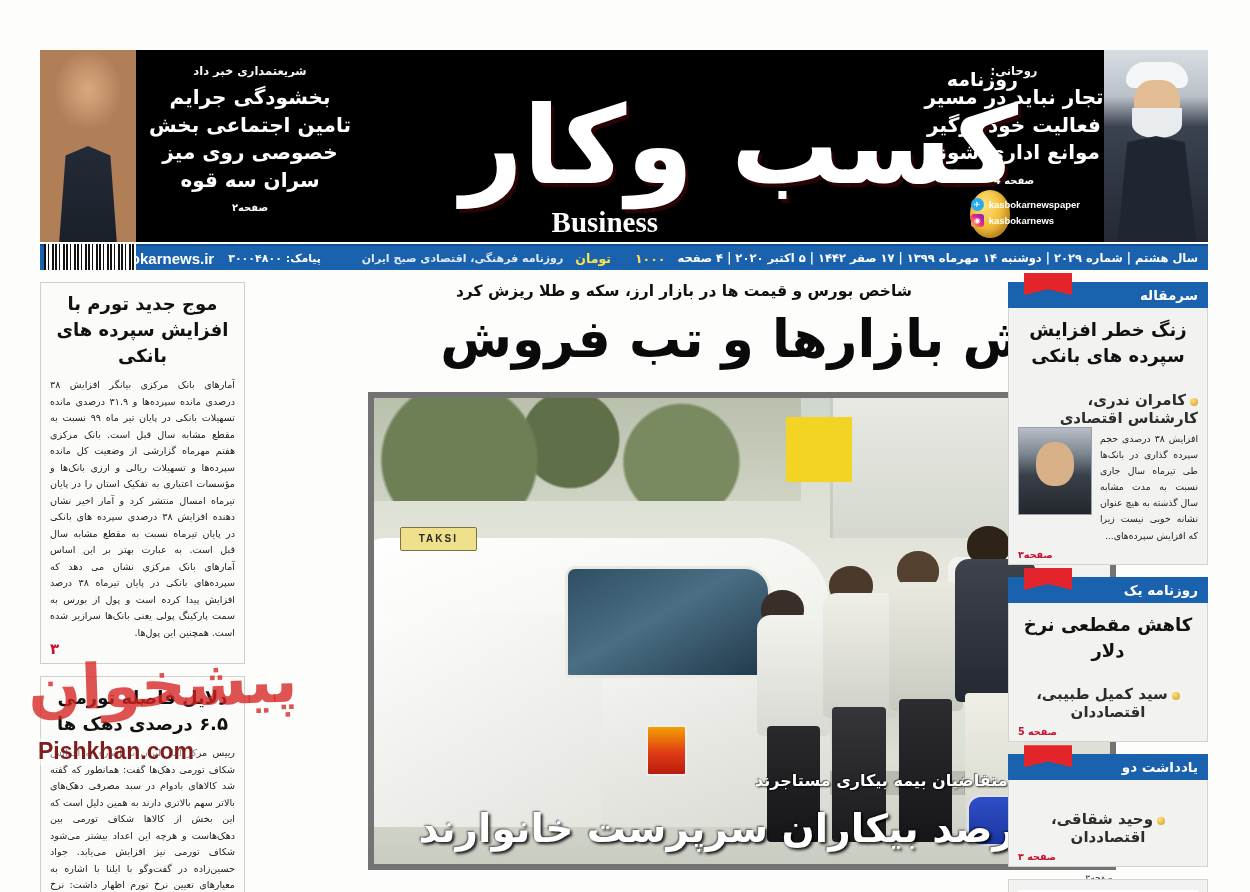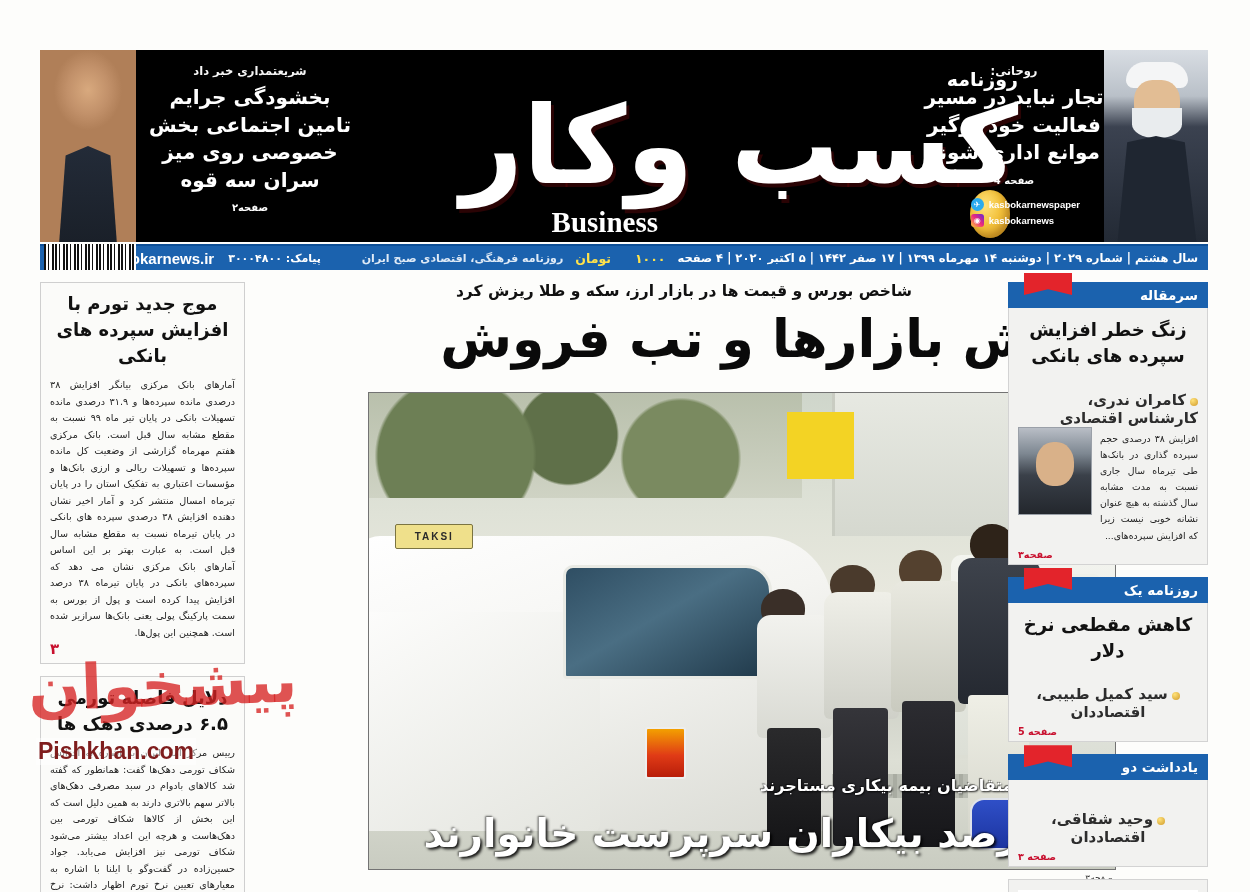"TAKSI" .photo-frame { border: 1px solid #737373 -> 6px solid #737373 }
